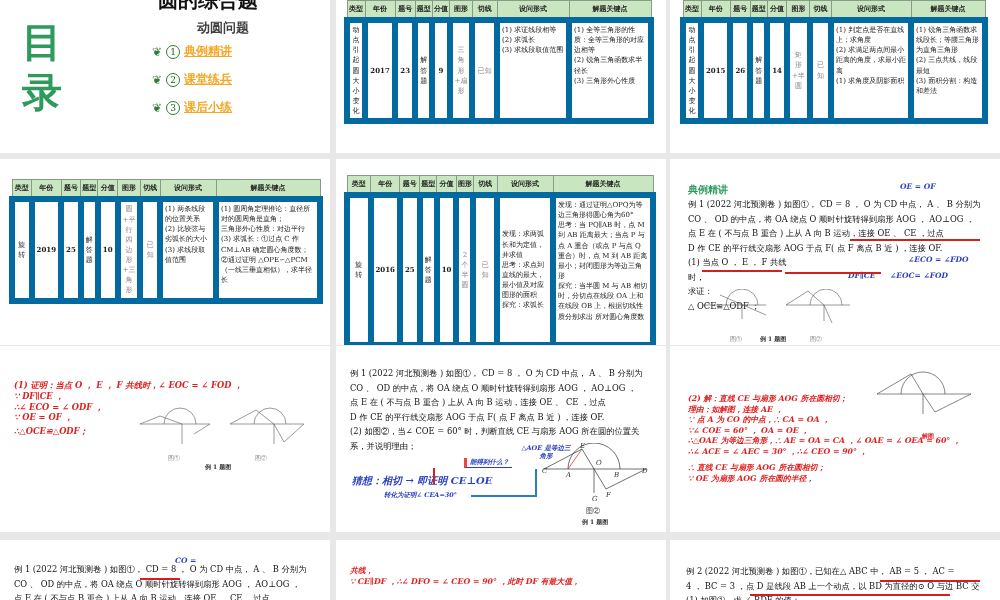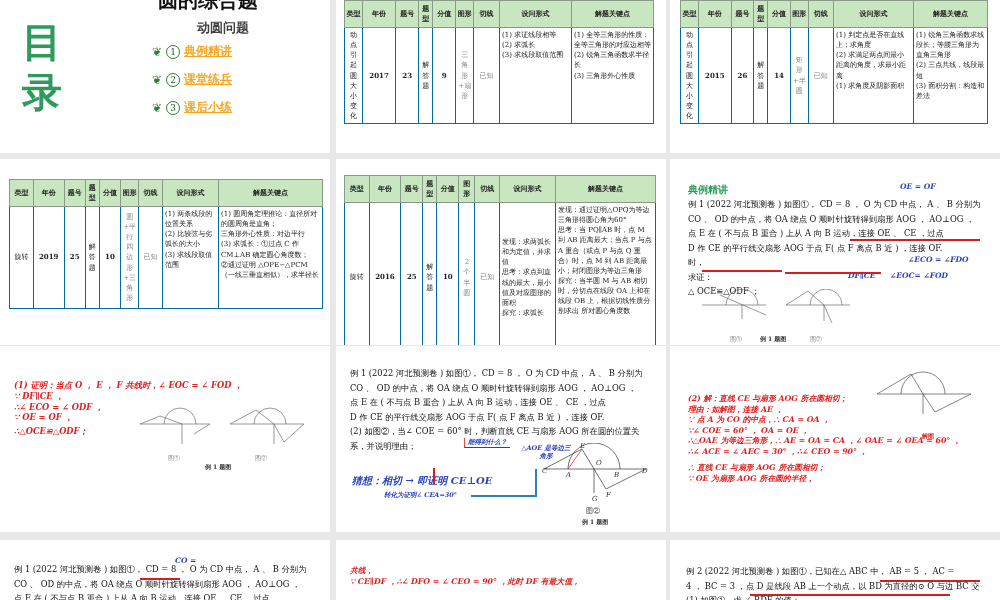"动点引起圆大小变化" table.kt td { border: 1px solid #0369a1 -> 6px solid #0369a1 }
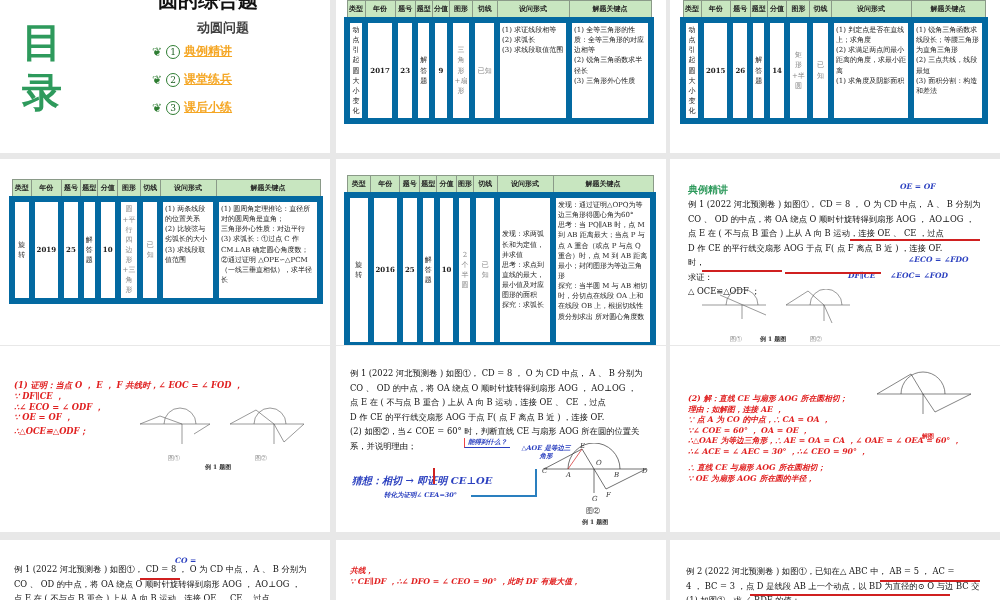"(1) 当点 O ， E" div { html: none -> <div>(1) 当点 O ， E ， F 共线</div> }
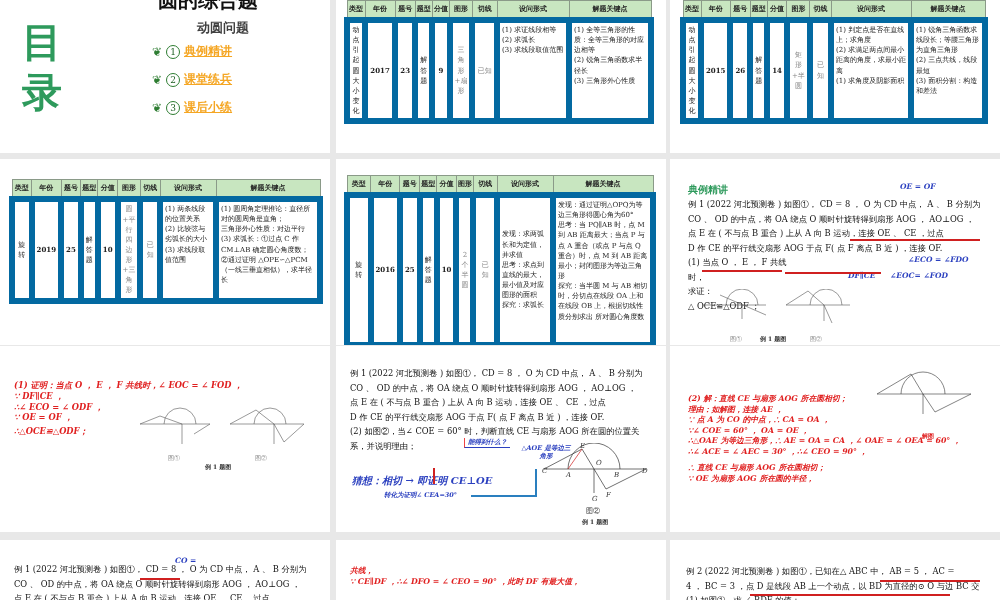"能得到什么？" div.ann { border-left: 1px solid #ef4444 -> 3px solid #ef4444; top: 92px -> 112px }
